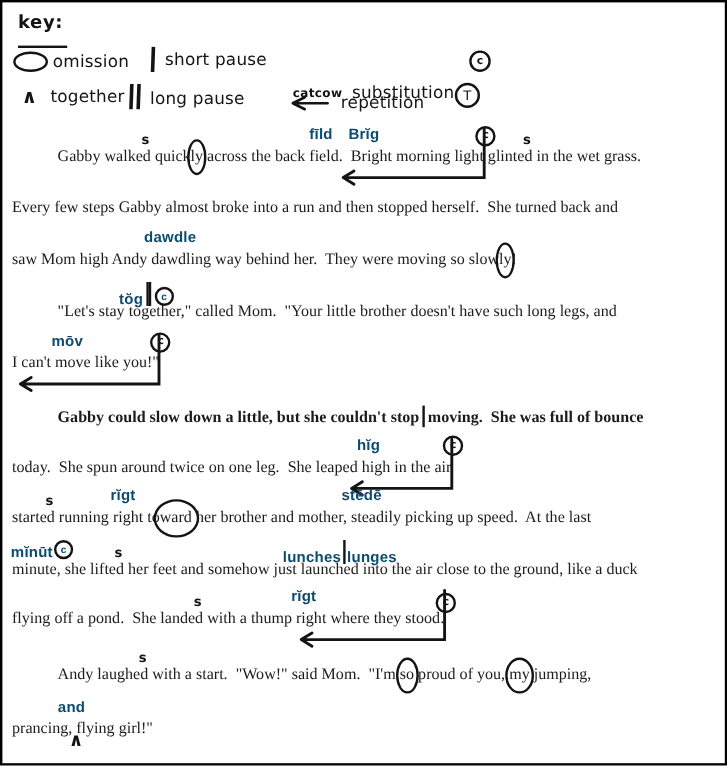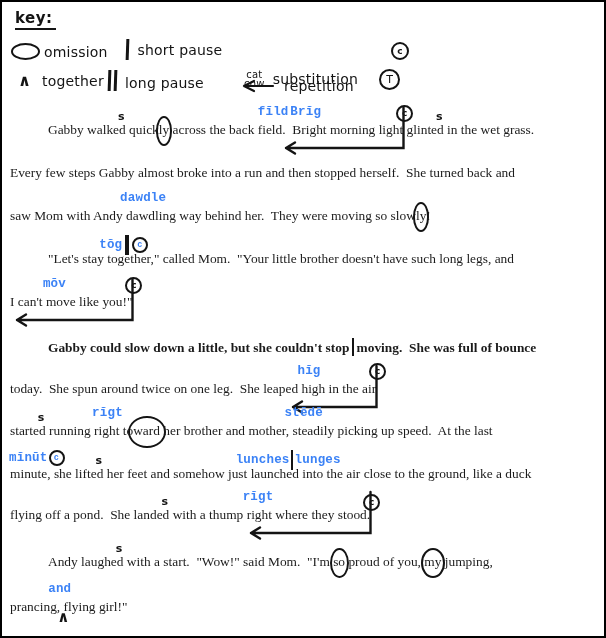"key:" .key-title { padding: 0 3px 1px 0 -> 0 3px 11px 0 }
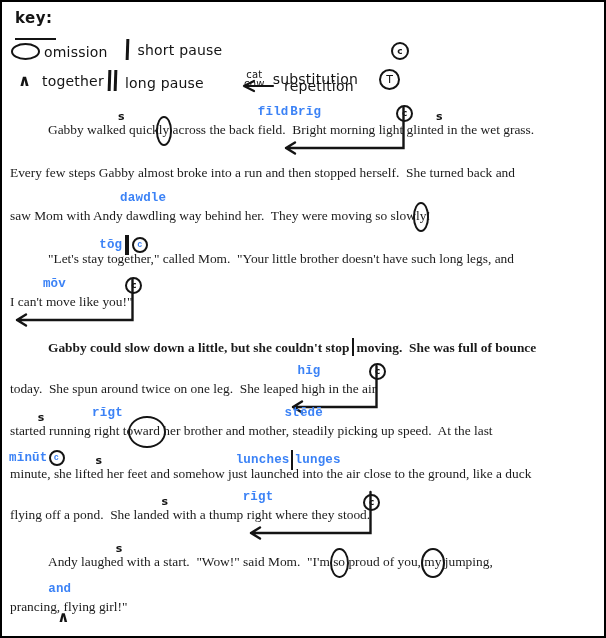"cat" .subst-ex { align-items: center -> flex-start; flex-direction: column -> none; font-weight: normal -> bold }
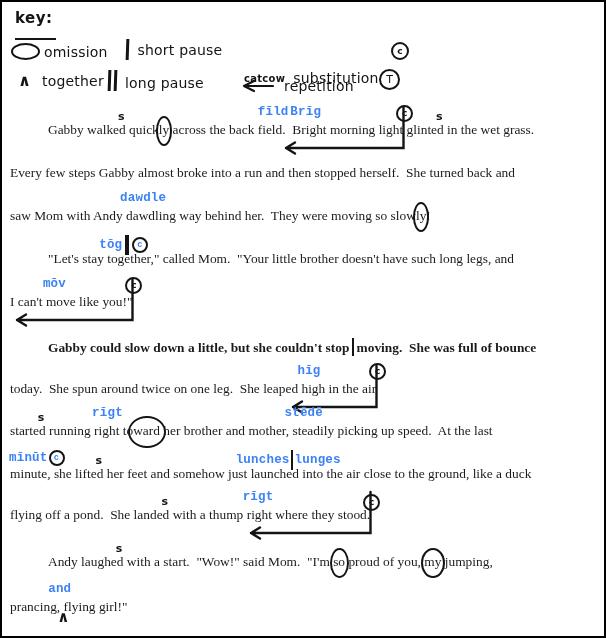"fīld" .hw { align-items: center -> flex-end; color: #3b82f6 -> #0c4a6e; font-family: Liberation Mono, monospace -> Liberation Sans, sans-serif }
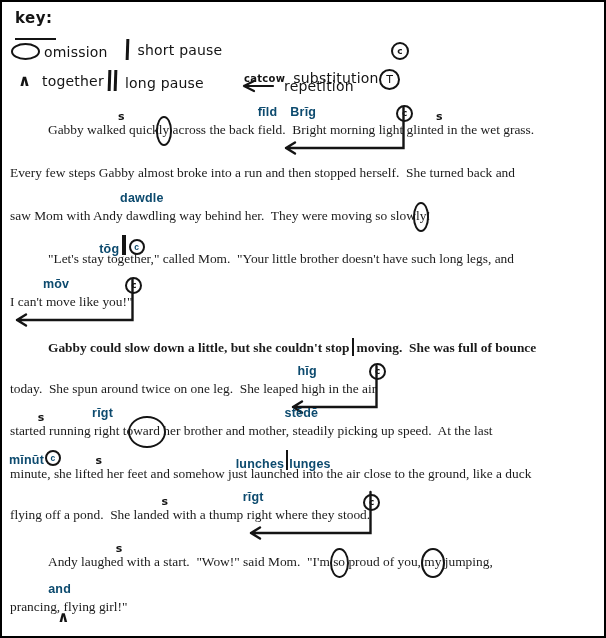"saw Mom with Andy" span.seg { text: with -> high }
